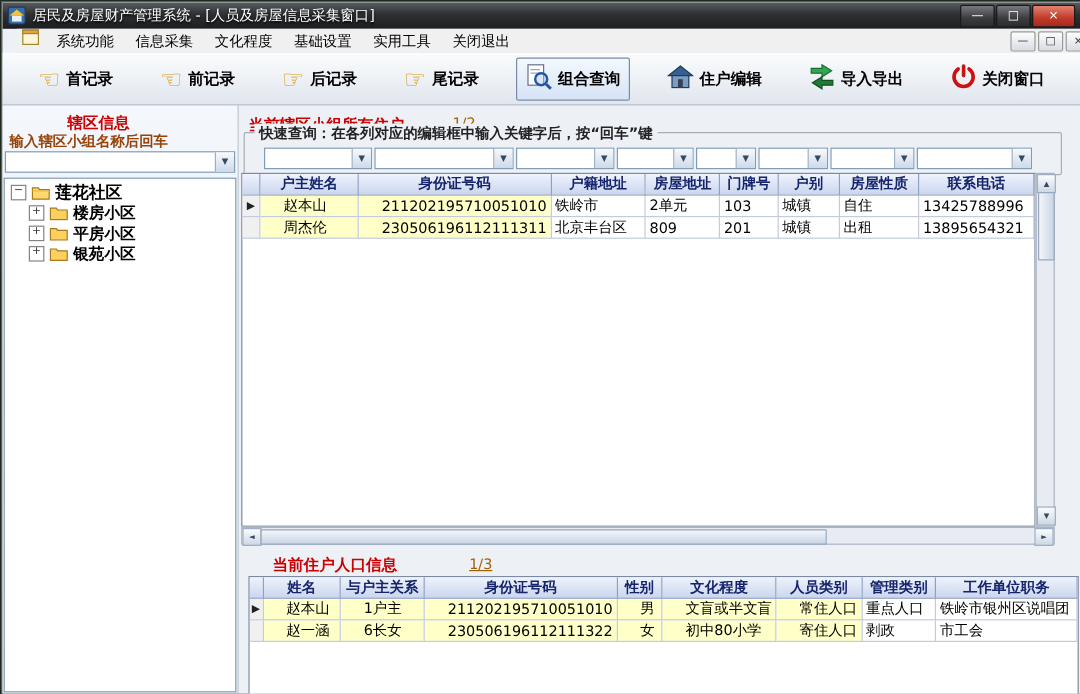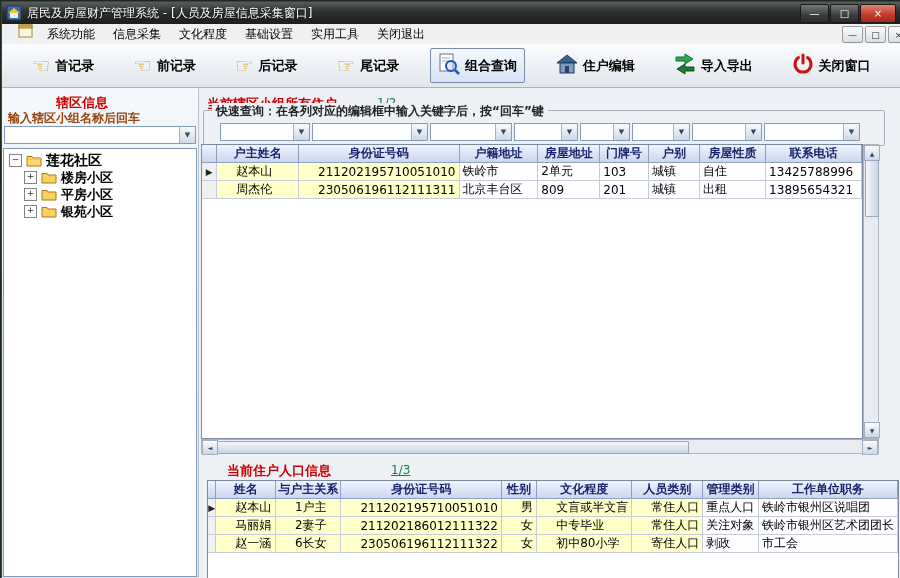"1/3" .sec-page { color: #15803d -> #a16207 }
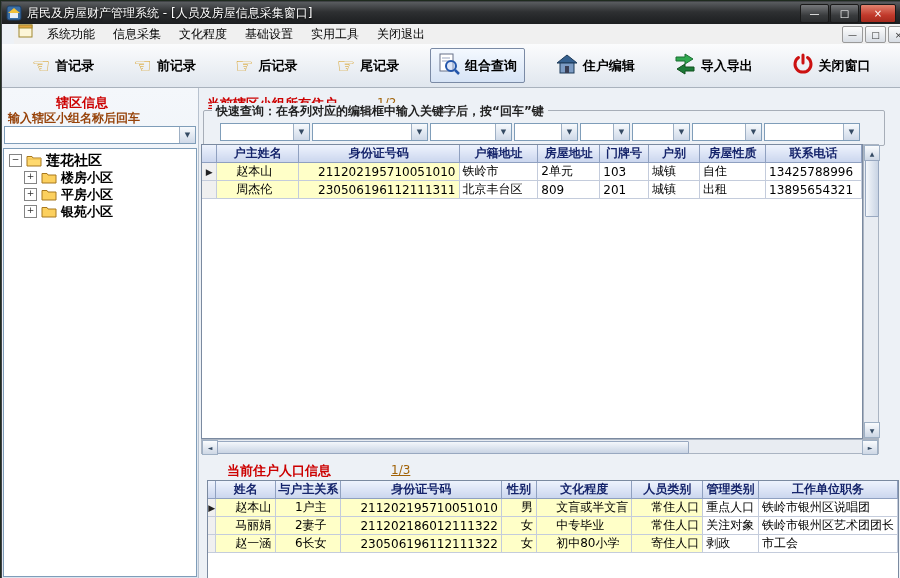"马丽娟" tr { html: <tr> <td></td> <td>马丽娟</td> <td>2妻子</td> <td>211202186012111322</td> <td>女</td> <td>中专毕业</td> <td>常住人口</td> <td>关注对象</td> <td>铁岭市银州区艺术团团长</td> </tr> -> none }
